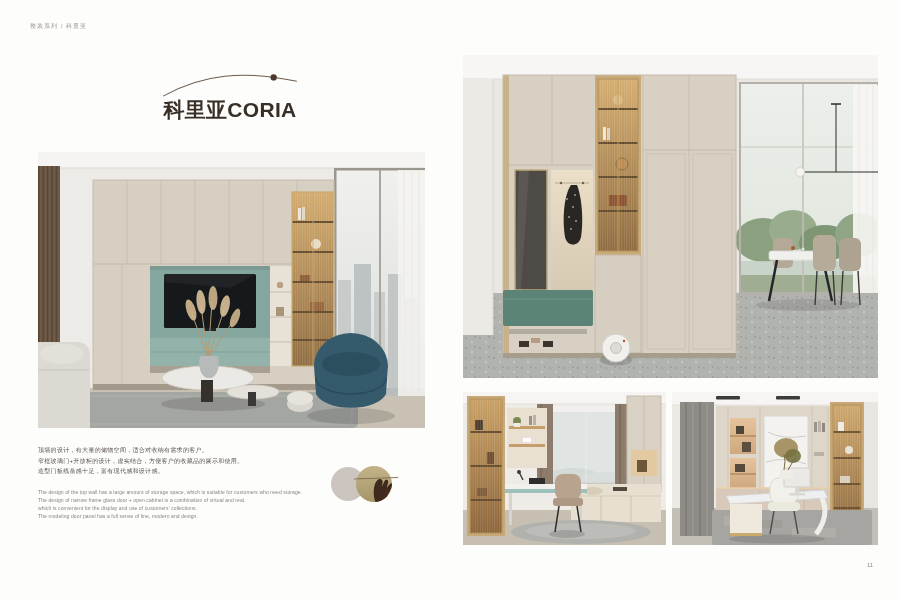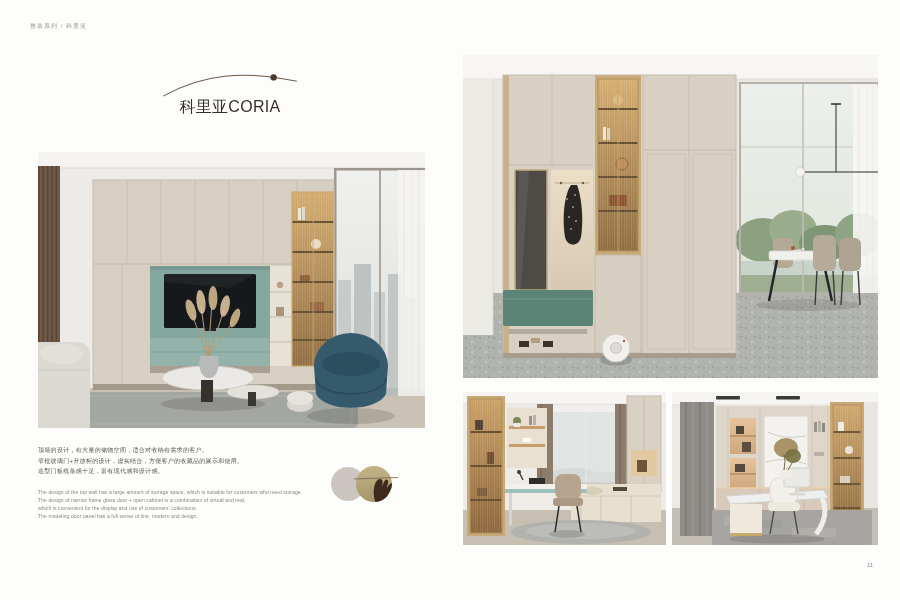"科里亚CORIA" .page-title { font-size: 16px -> 21px; font-weight: 400 -> 700 }
